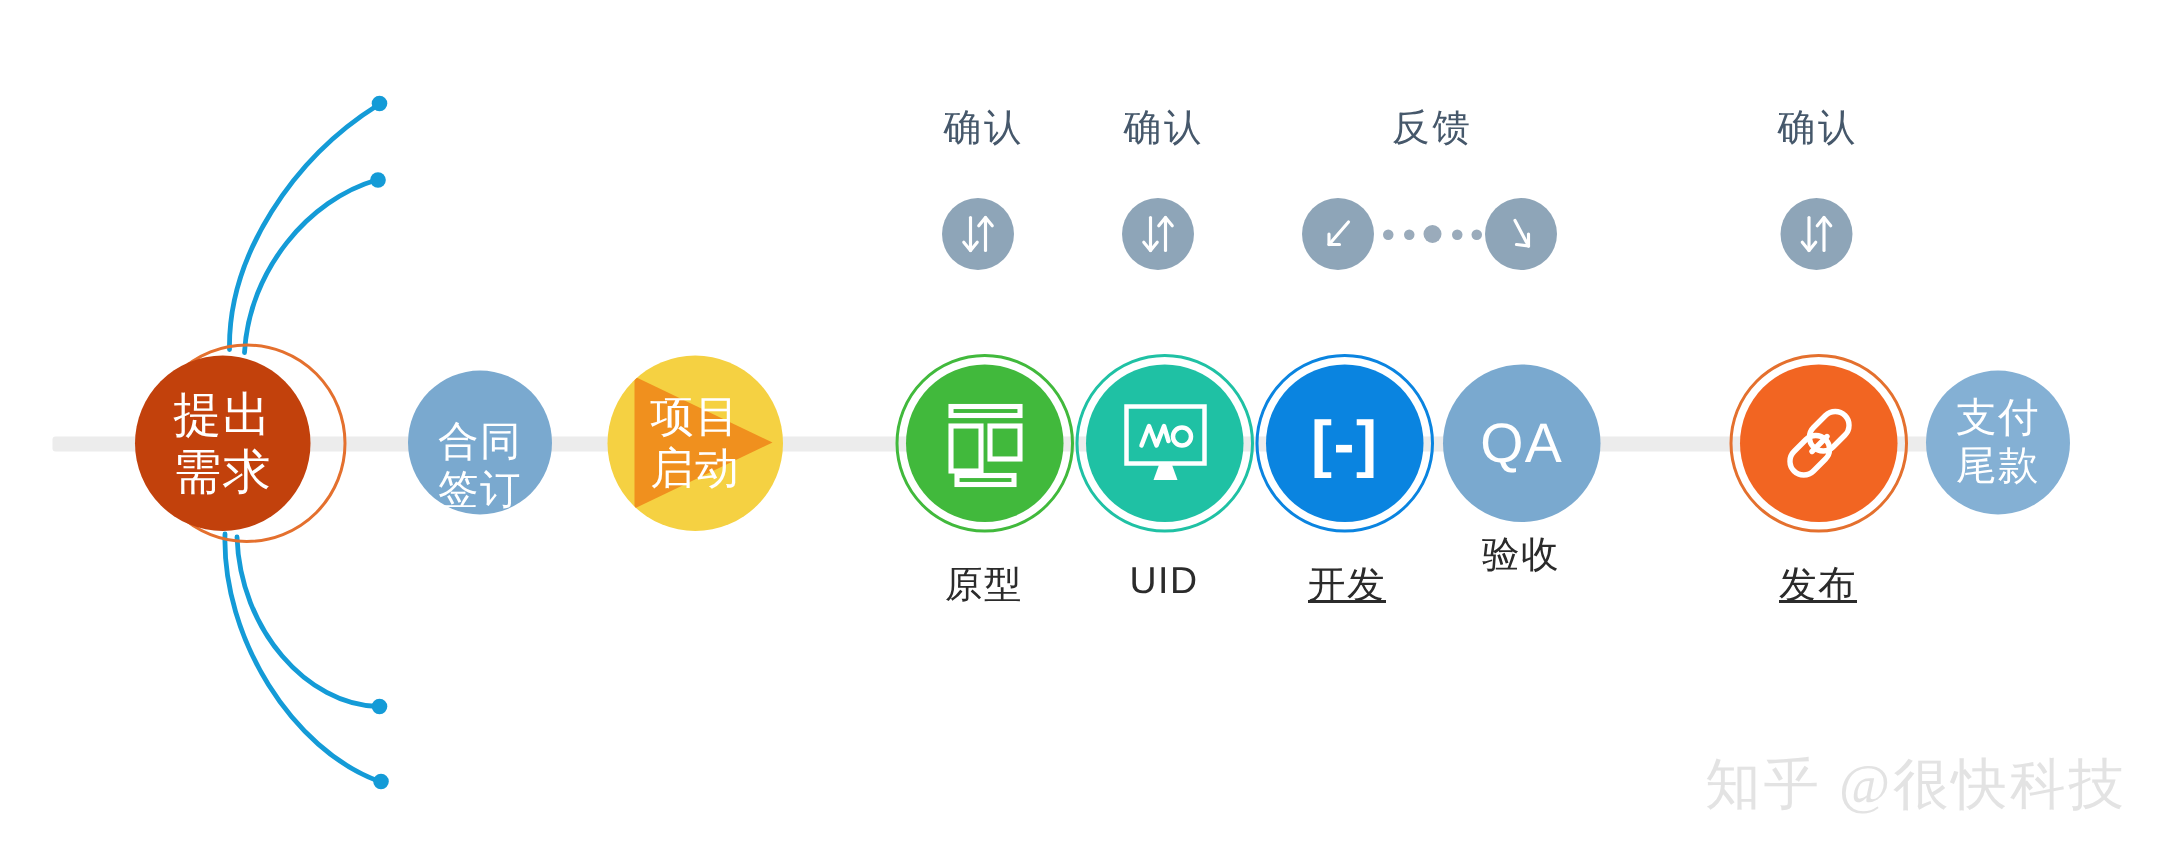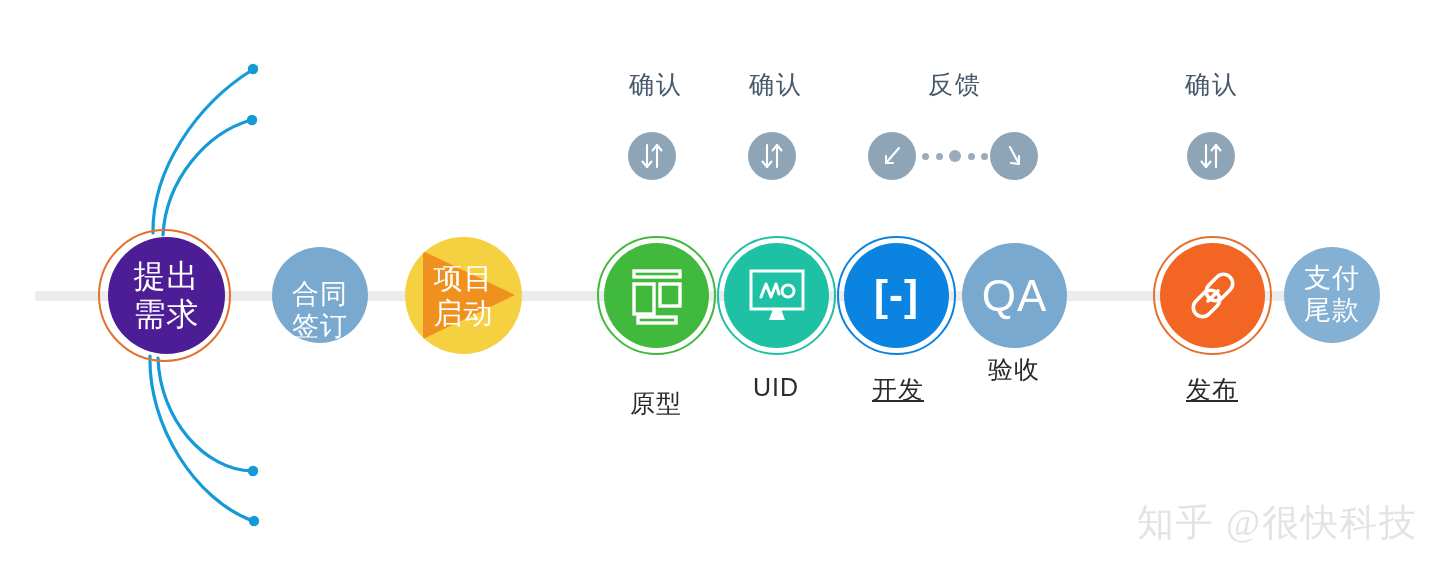"提出" div.node { background: #4c1d95 -> #c2410c; left: 108px -> 90px }
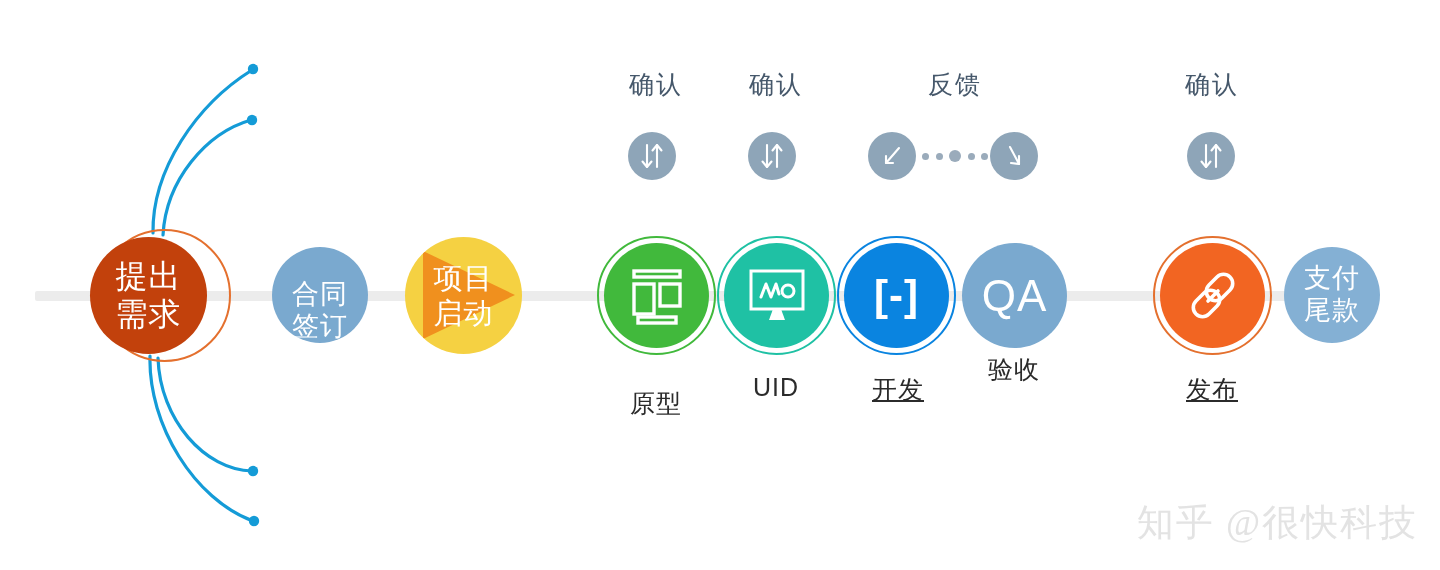"QA" span.node-label-cn { font-size: 44px -> 37px }
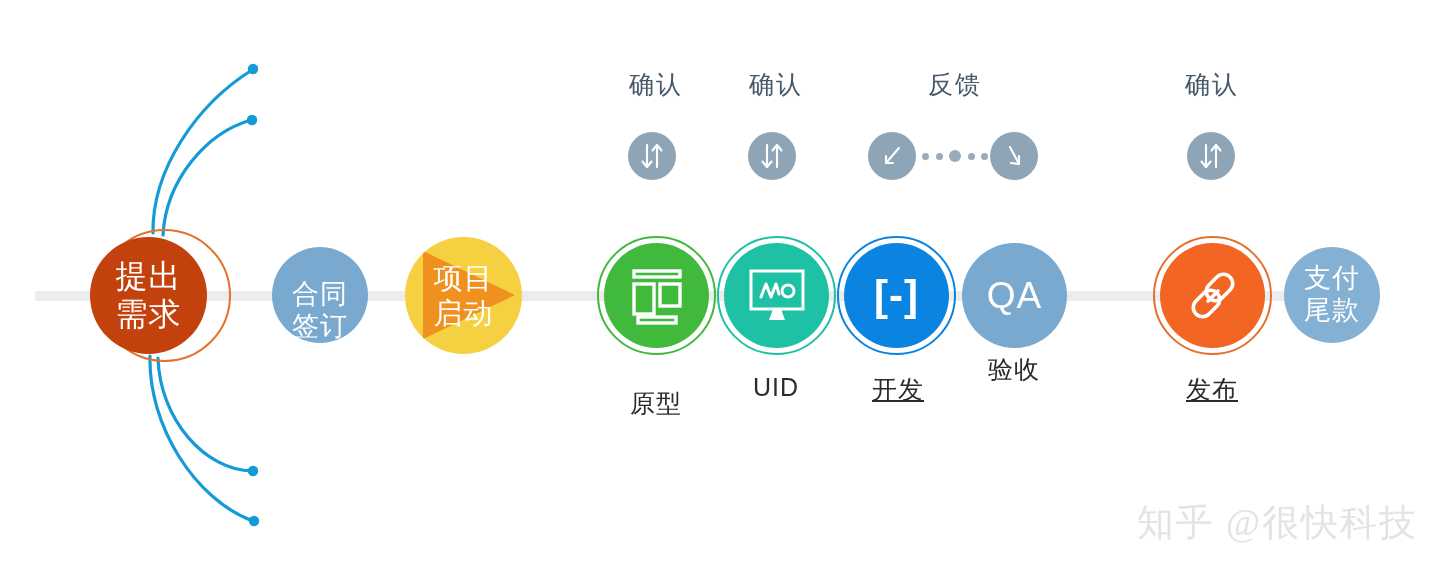"原型" div.caption { top: 387px -> 373px }
